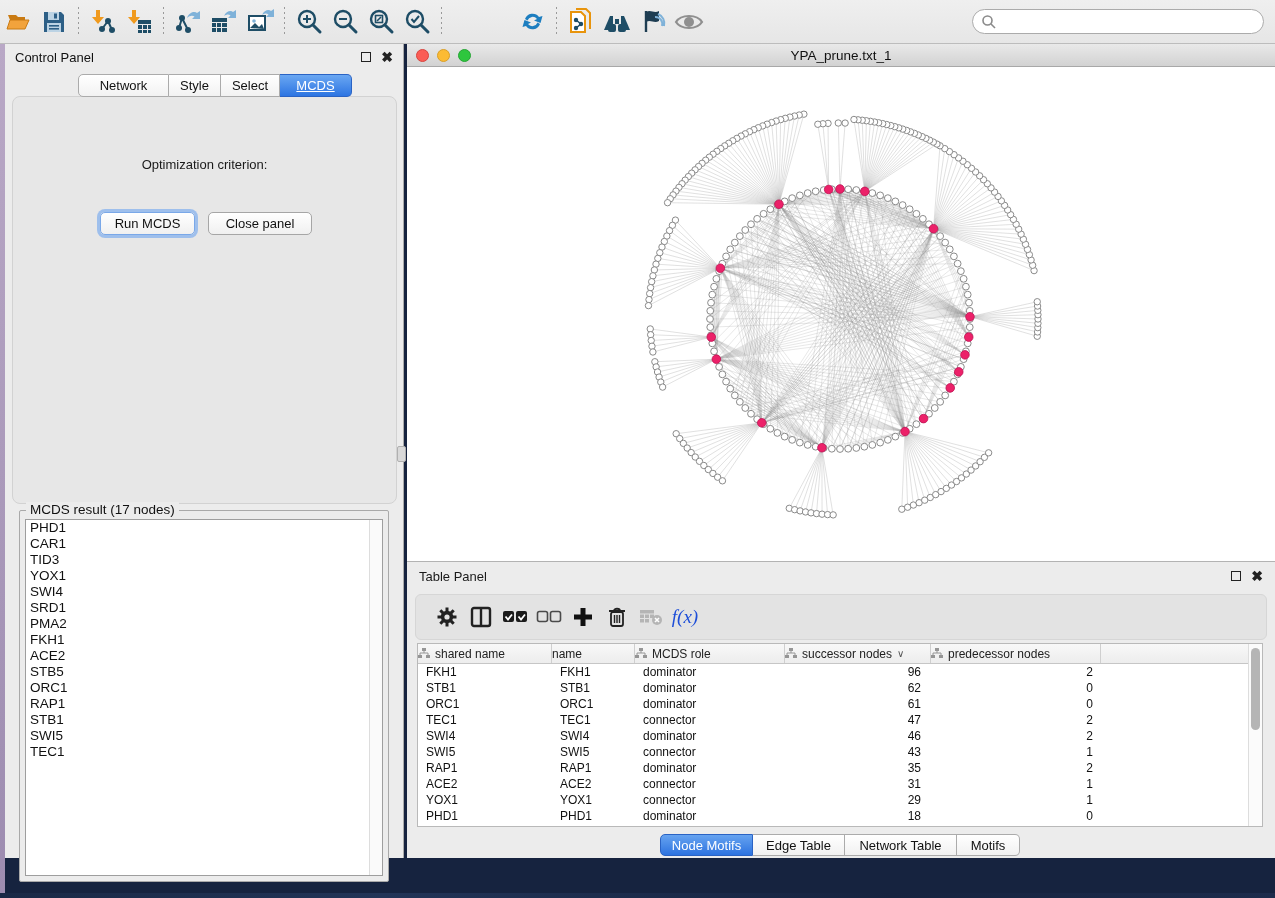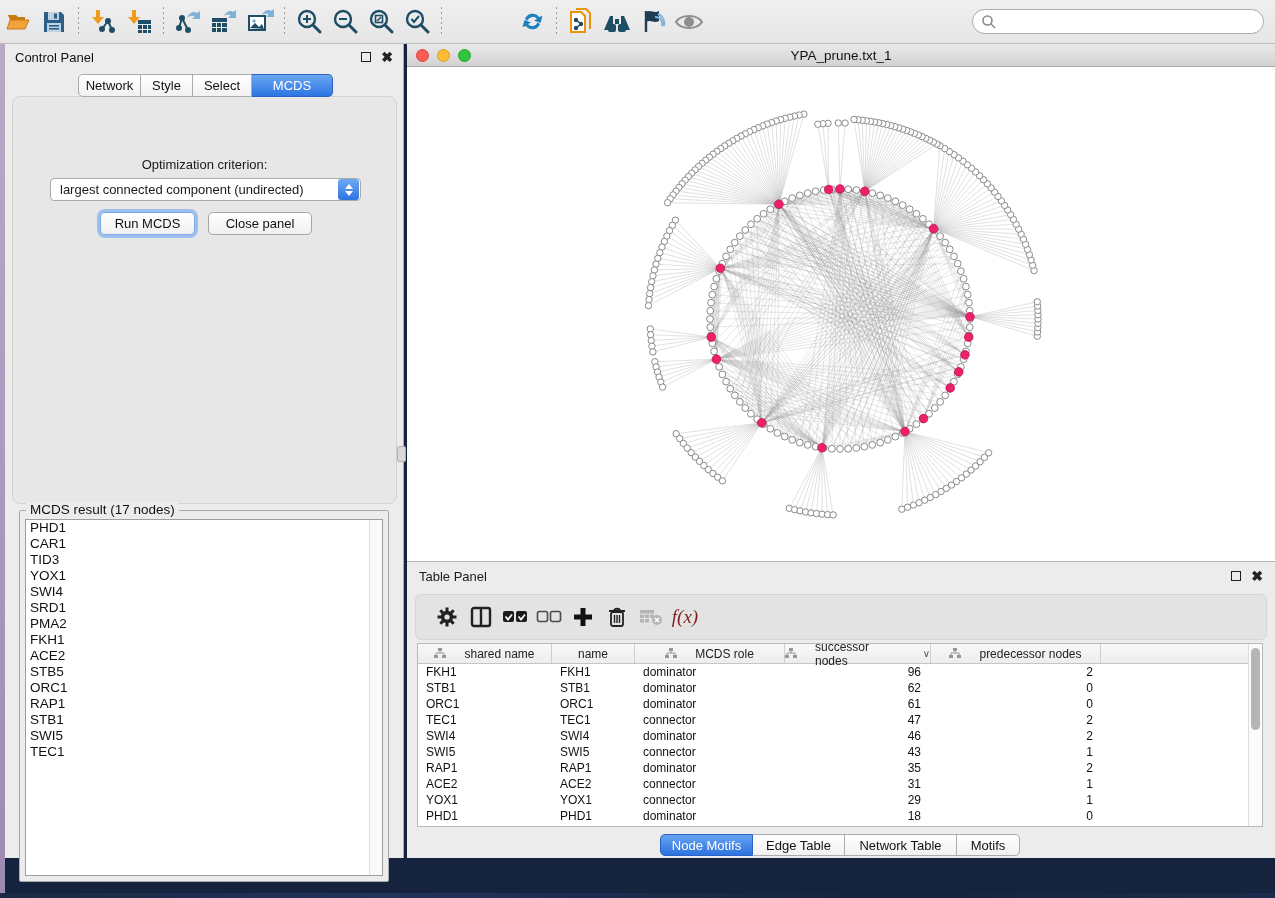"Network" div.ctab { width: 63px -> 91px }
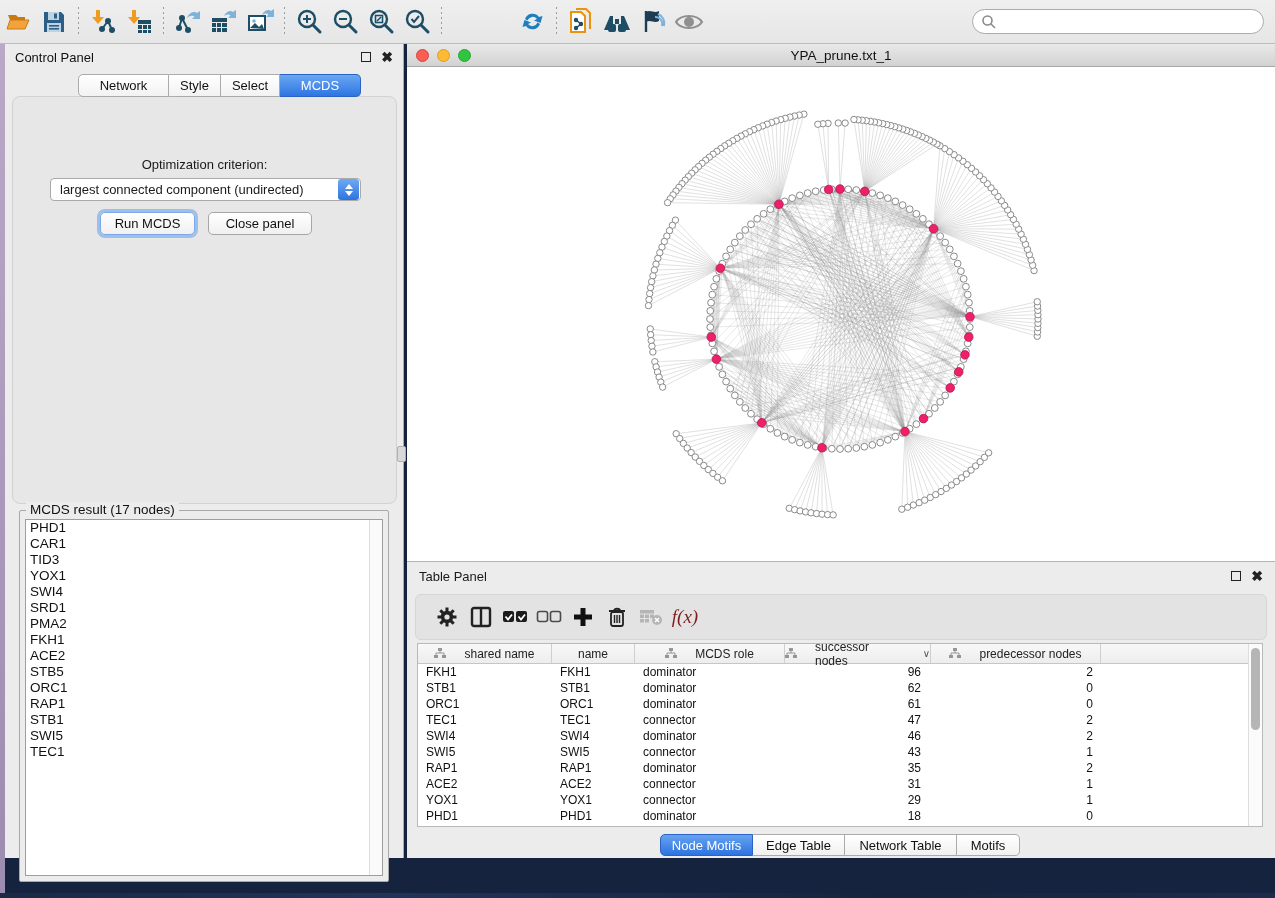"MCDS" div.ctab { text-decoration: none -> underline; width: 81px -> 72px }
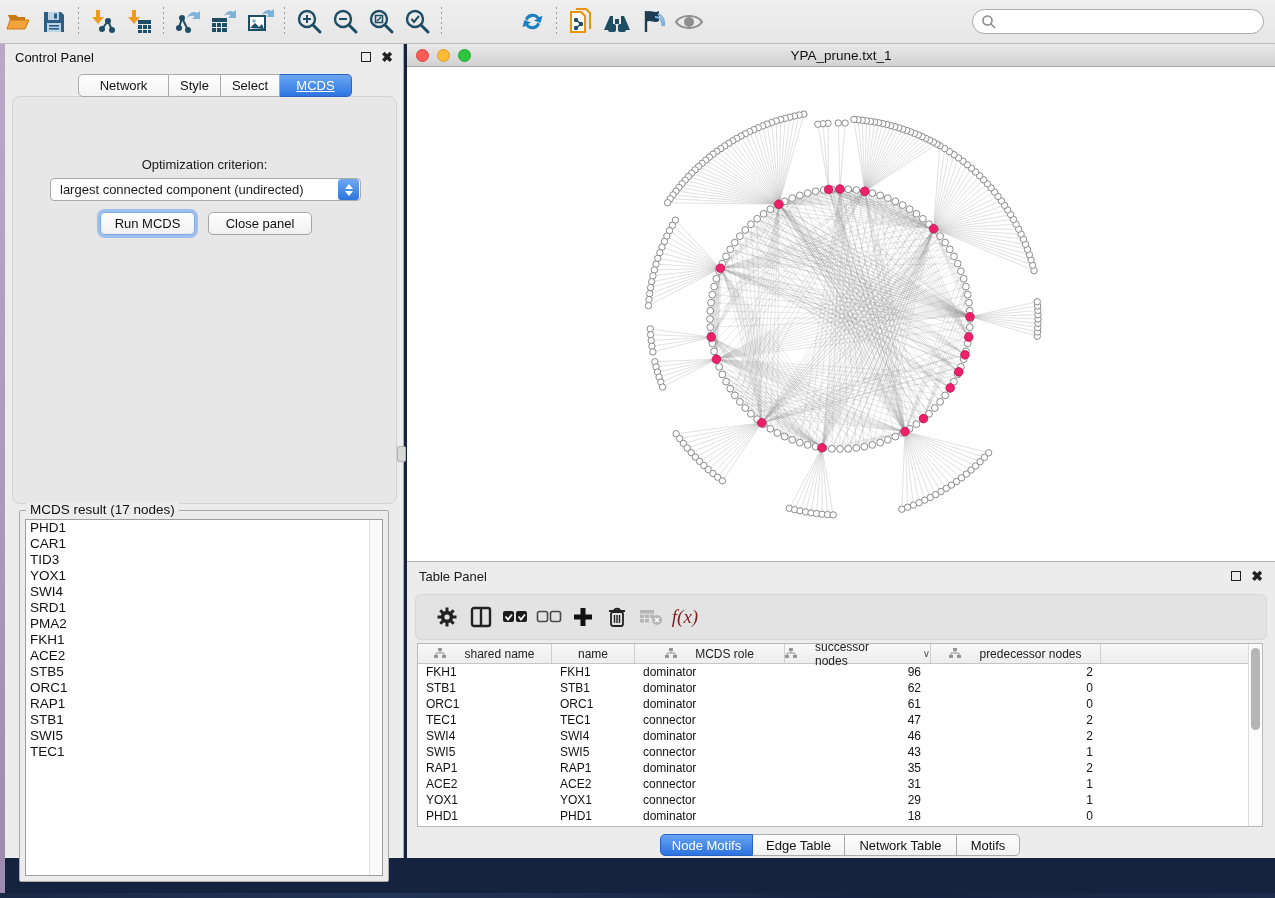"largest connected component (undirected)" div.opt-select { html: <div> <span>largest connected component (undirected)</span> <span> <span></span> <span></span> </span> </div> -> none }
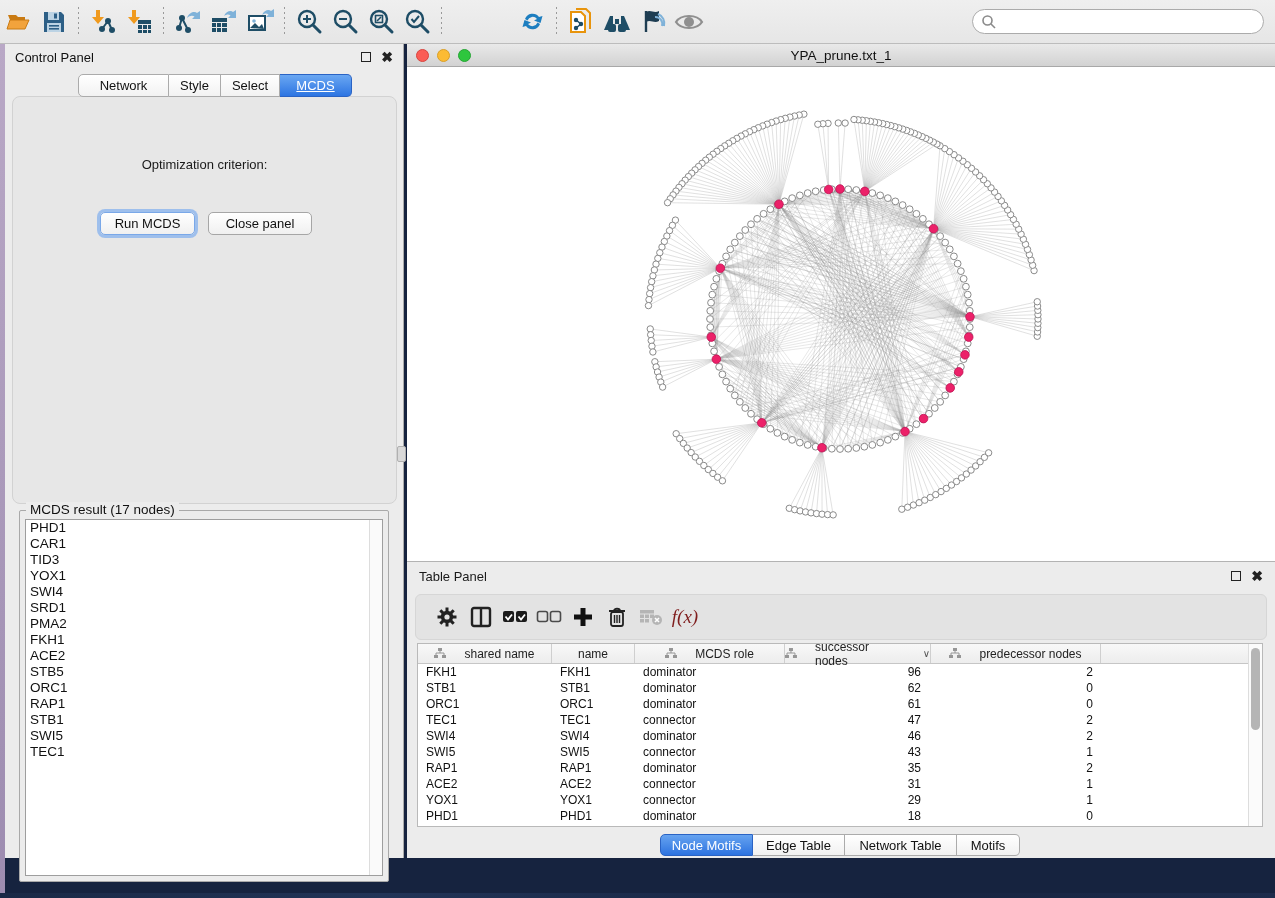"f(x)" .fx { color: #7f1d1d -> #1d4ed8 }
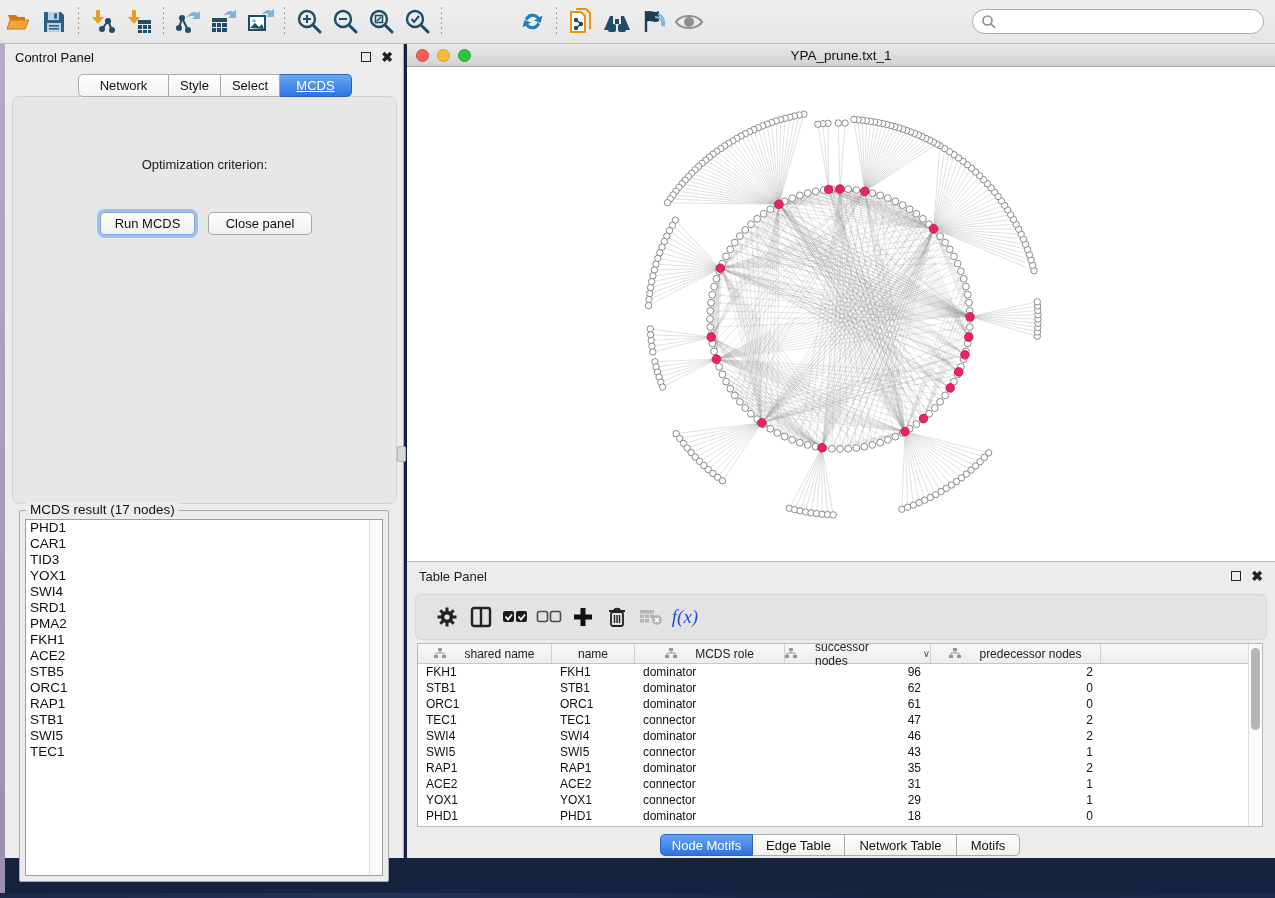"shared name" .th { gap: 18px -> 5px; justify-content: center -> flex-start }
